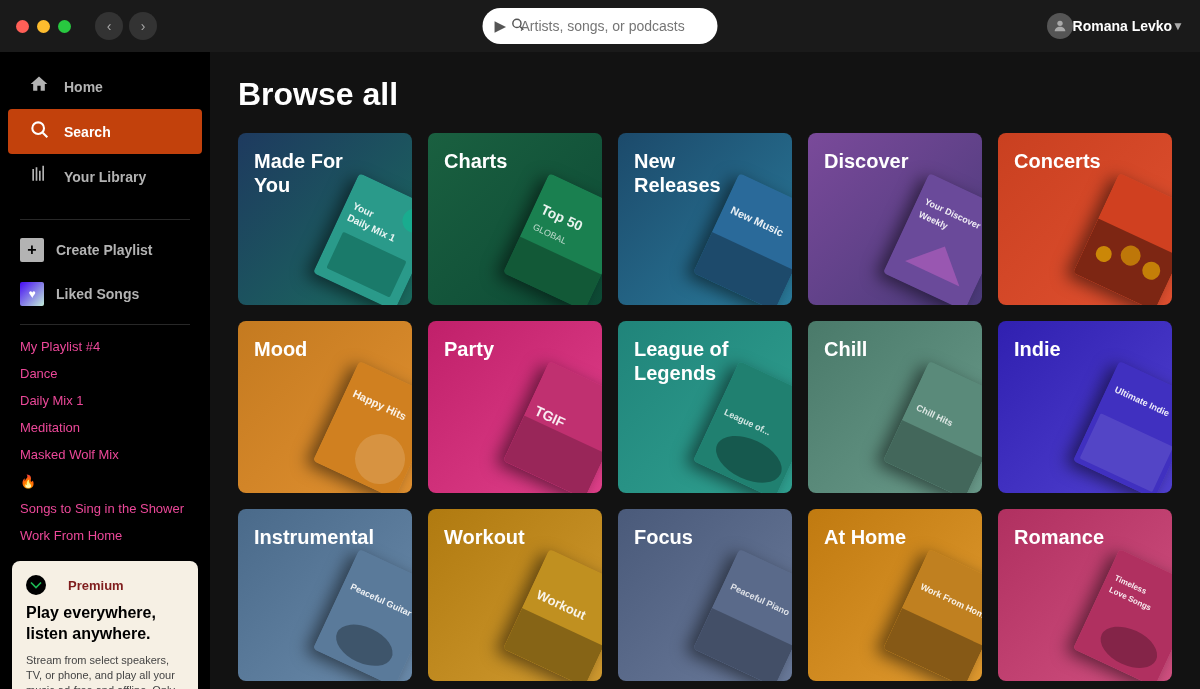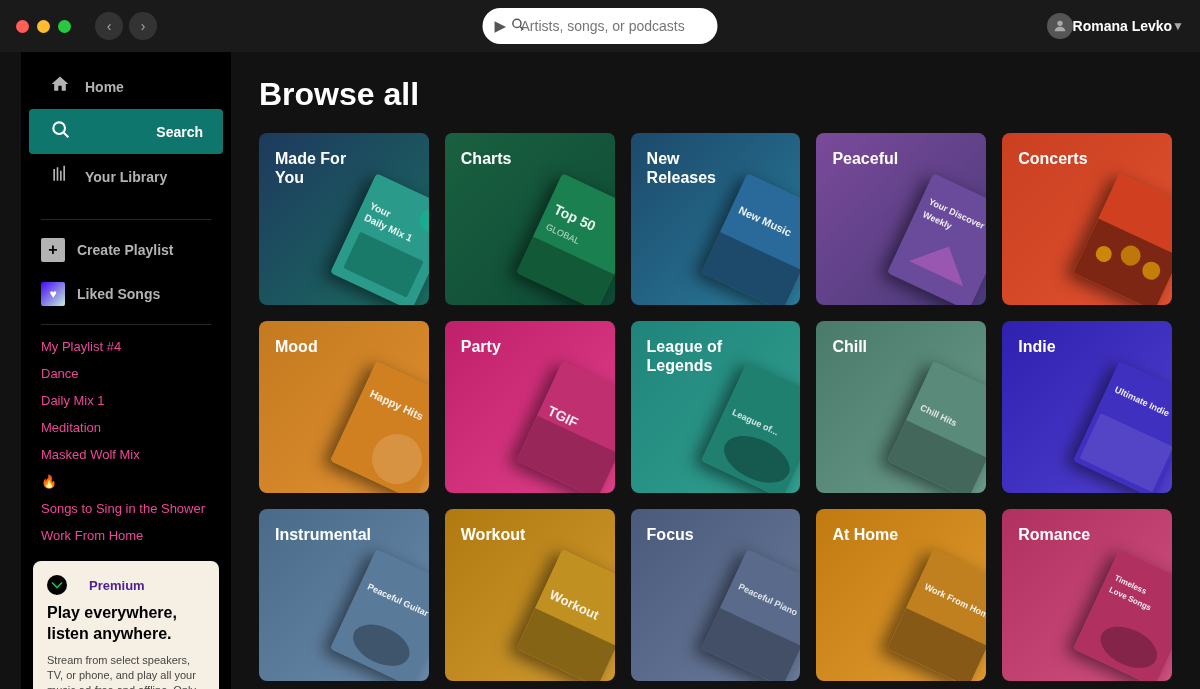"Home" .main-layout { margin-left: 21px -> none }
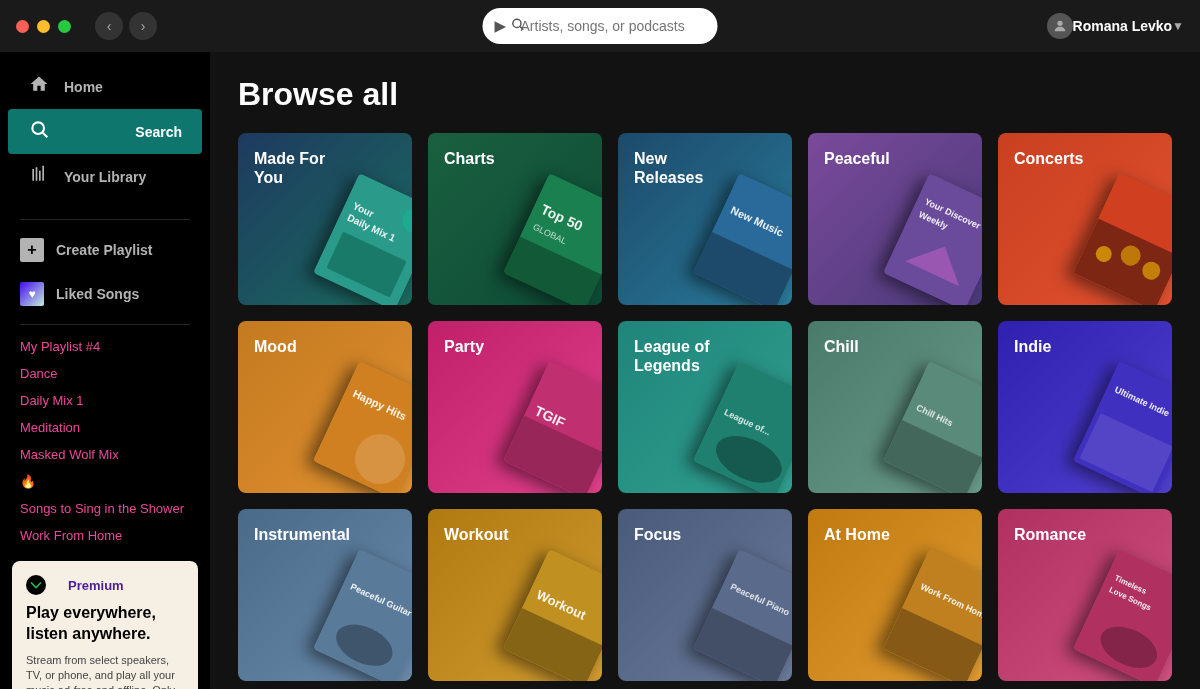"Search" .sidebar-item.active { background: #0f766e -> #c2410c; justify-content: space-between -> none }
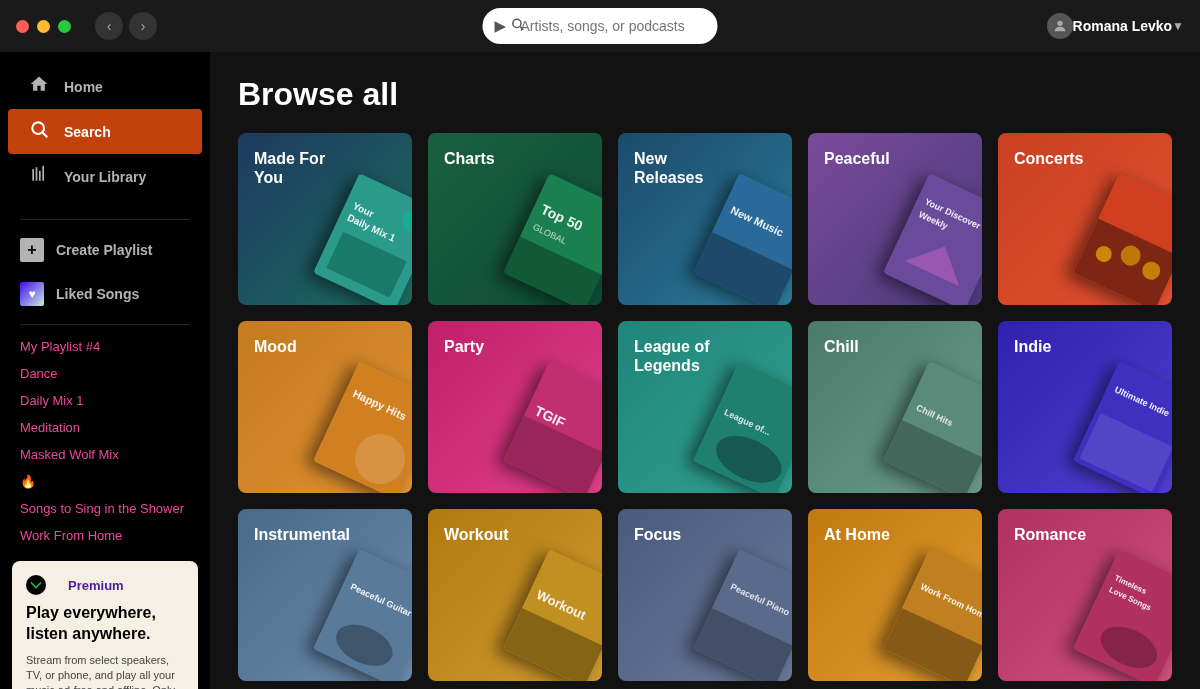"Made For You" .card-label { font-size: 16px -> 20px }
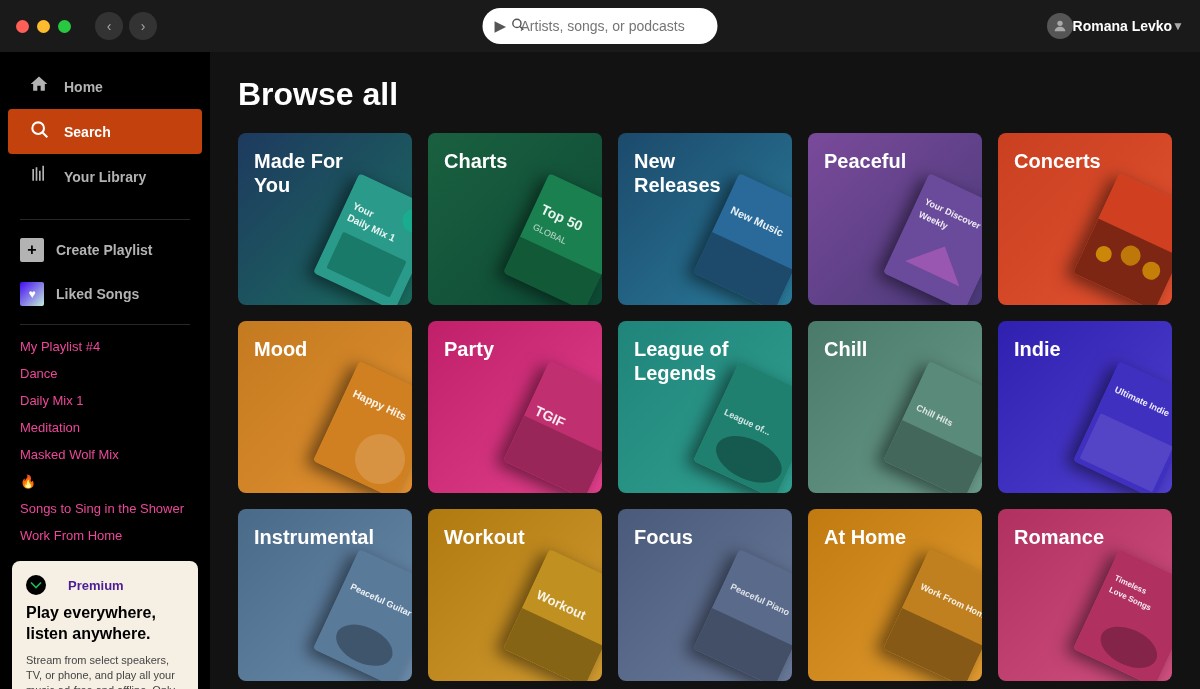"Peaceful" div.card-label { text: Peaceful -> Discover }
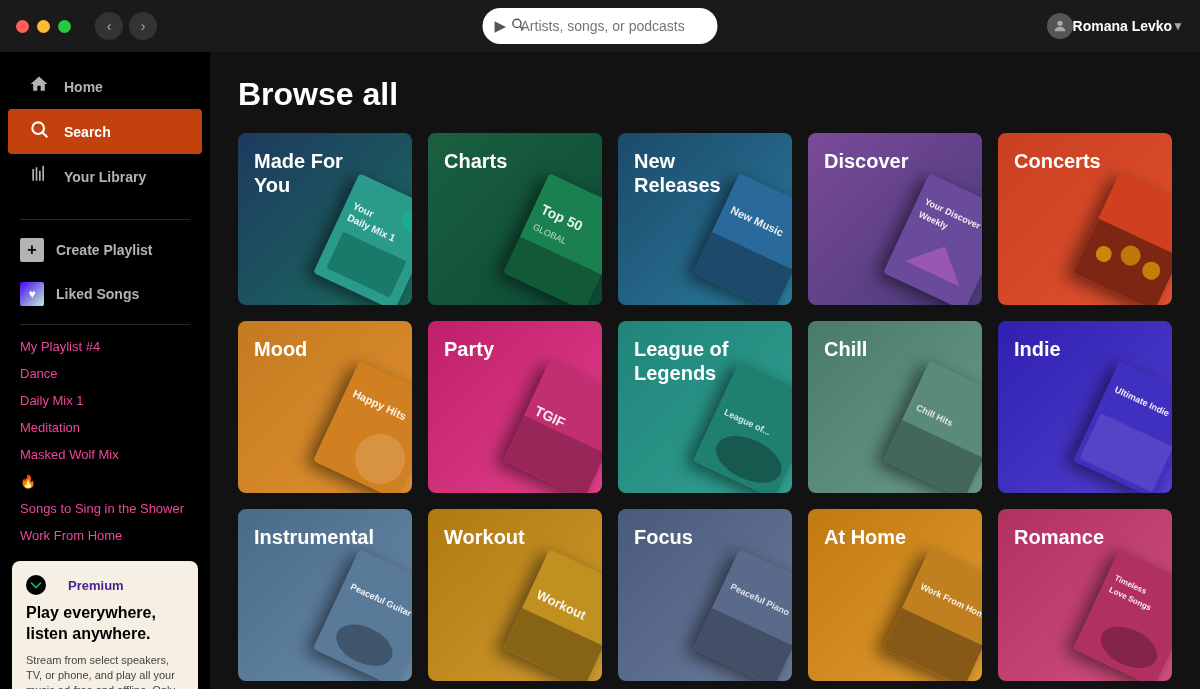"Premium" .premium-label { color: #4c1d95 -> #7f1d1d }
